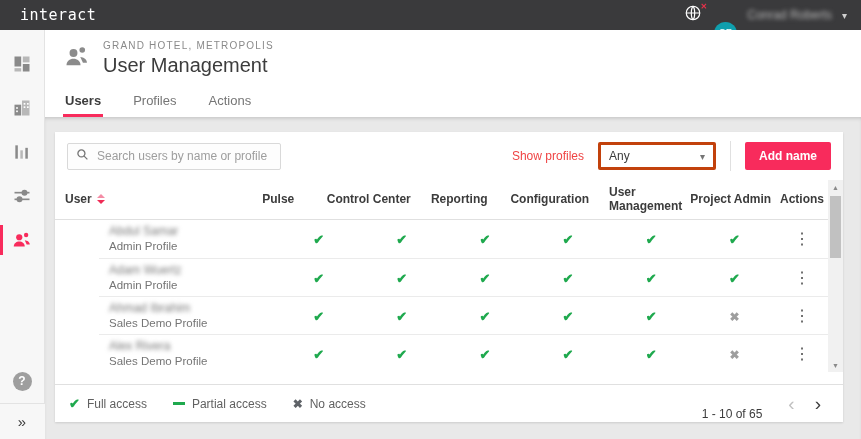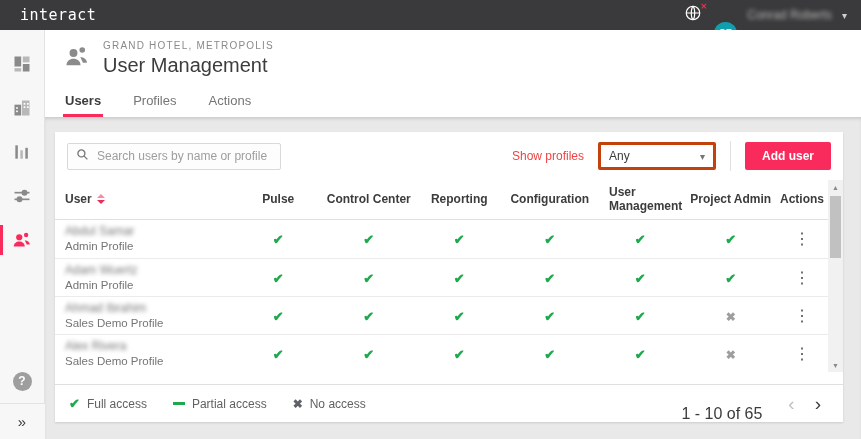"Add user" button.btn-add { text: user -> name }
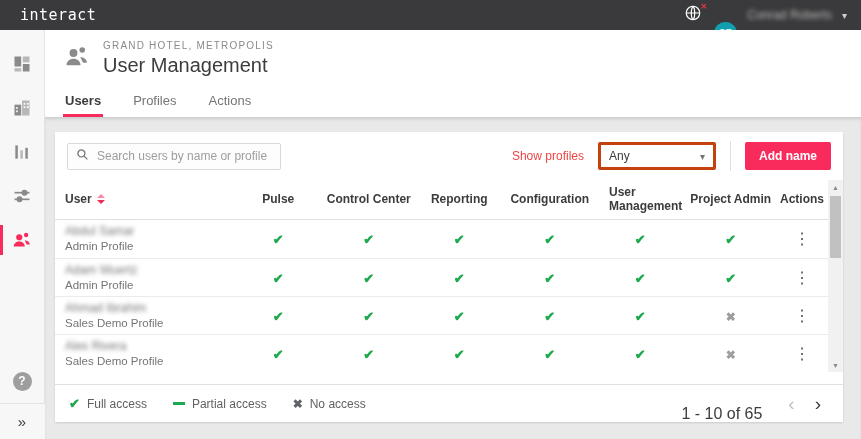"Admin Profile" .row { margin-left: none -> 44px }
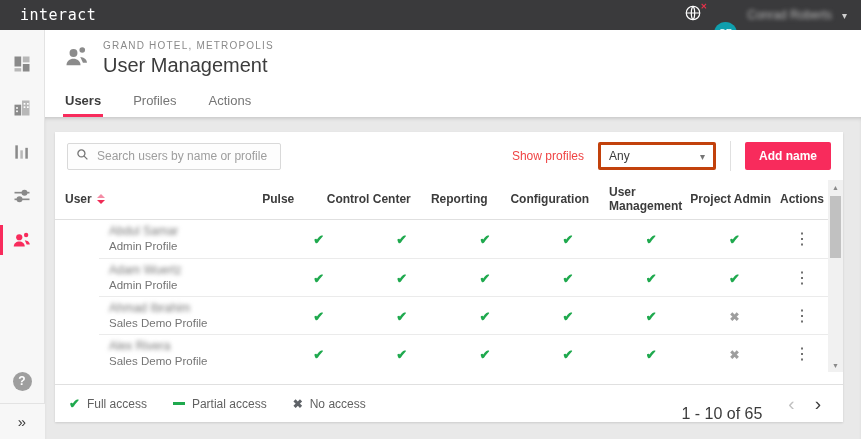"1 - 10 of 65" .pager-range { font-size: 16px -> 12px }
